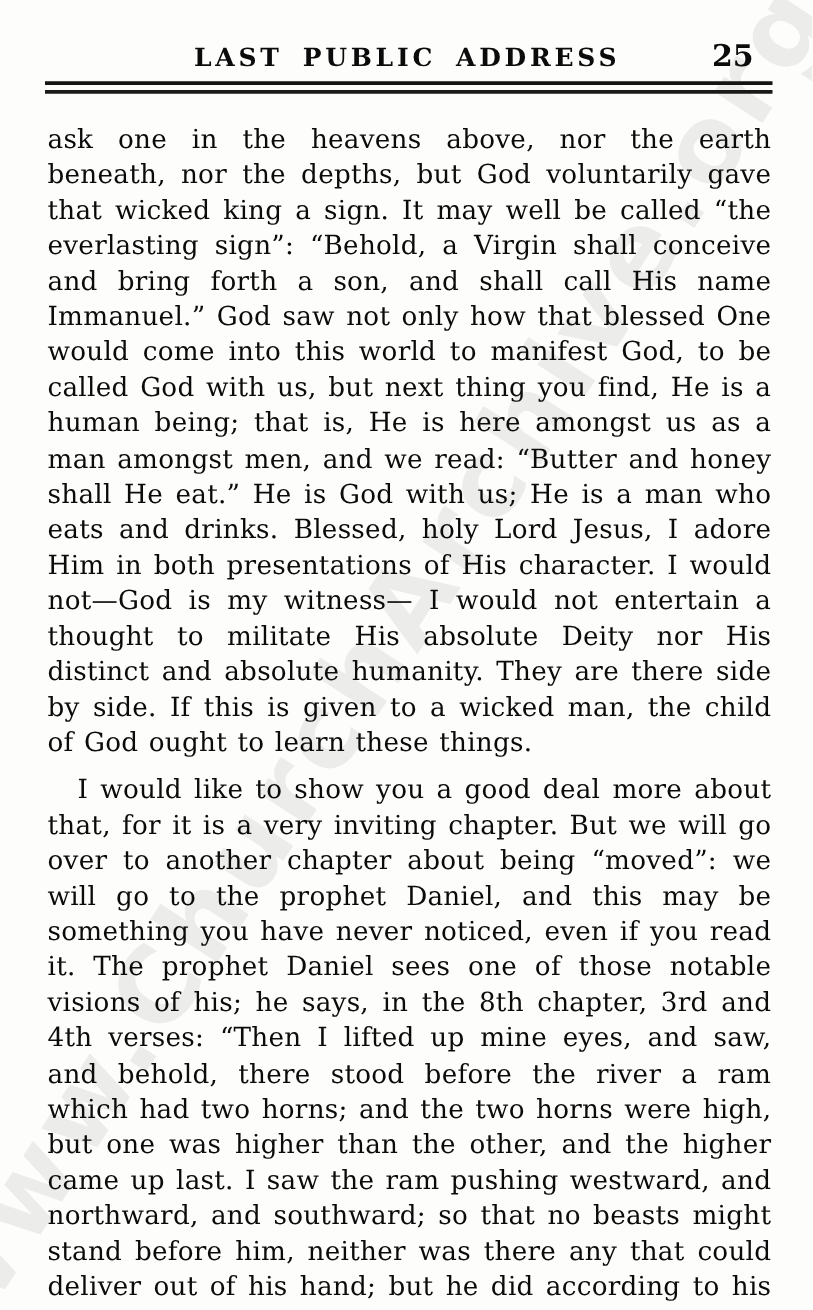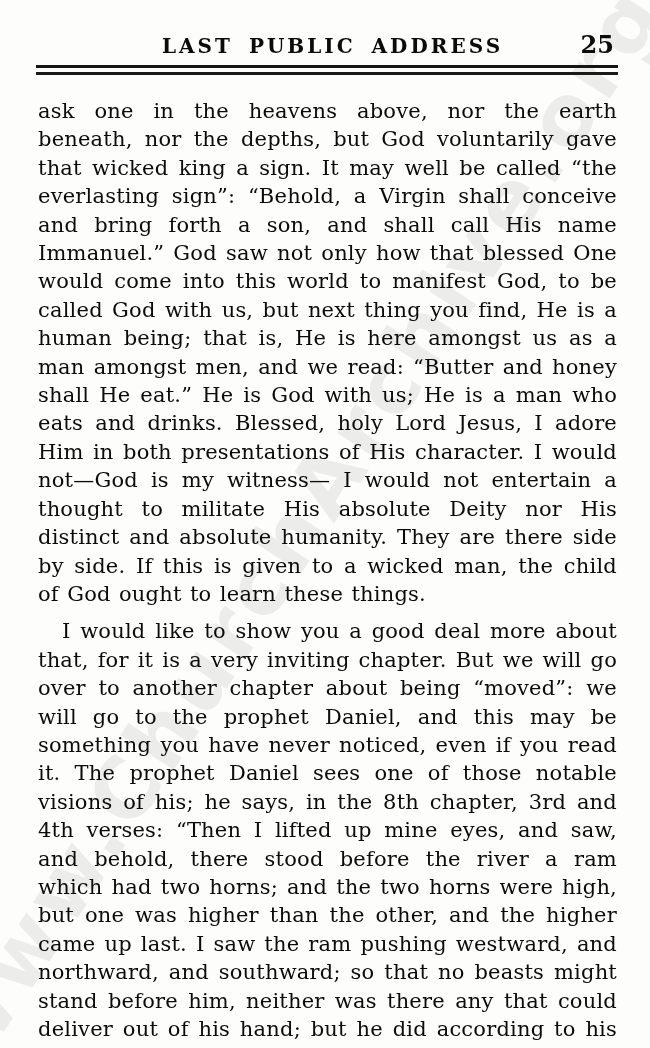"LAST PUBLIC ADDRESS" .running-head { padding: 30px 36px 6px 38px -> 30px 47px 6px 38px }
